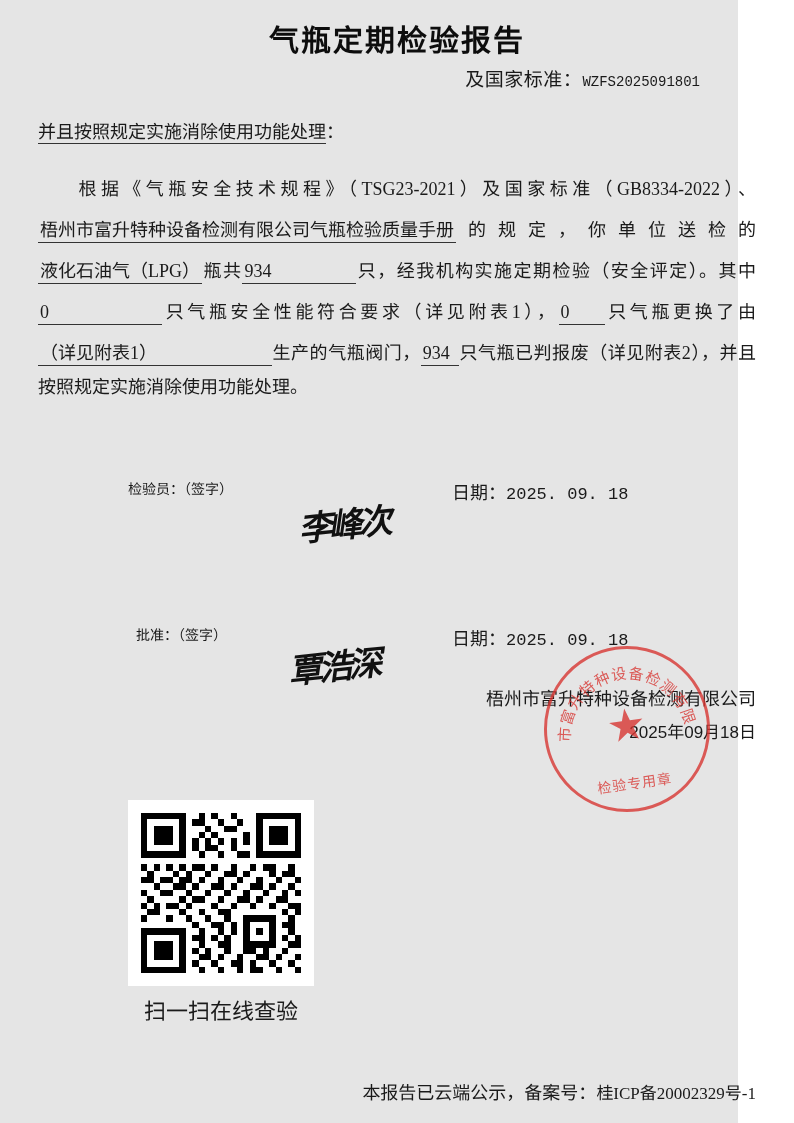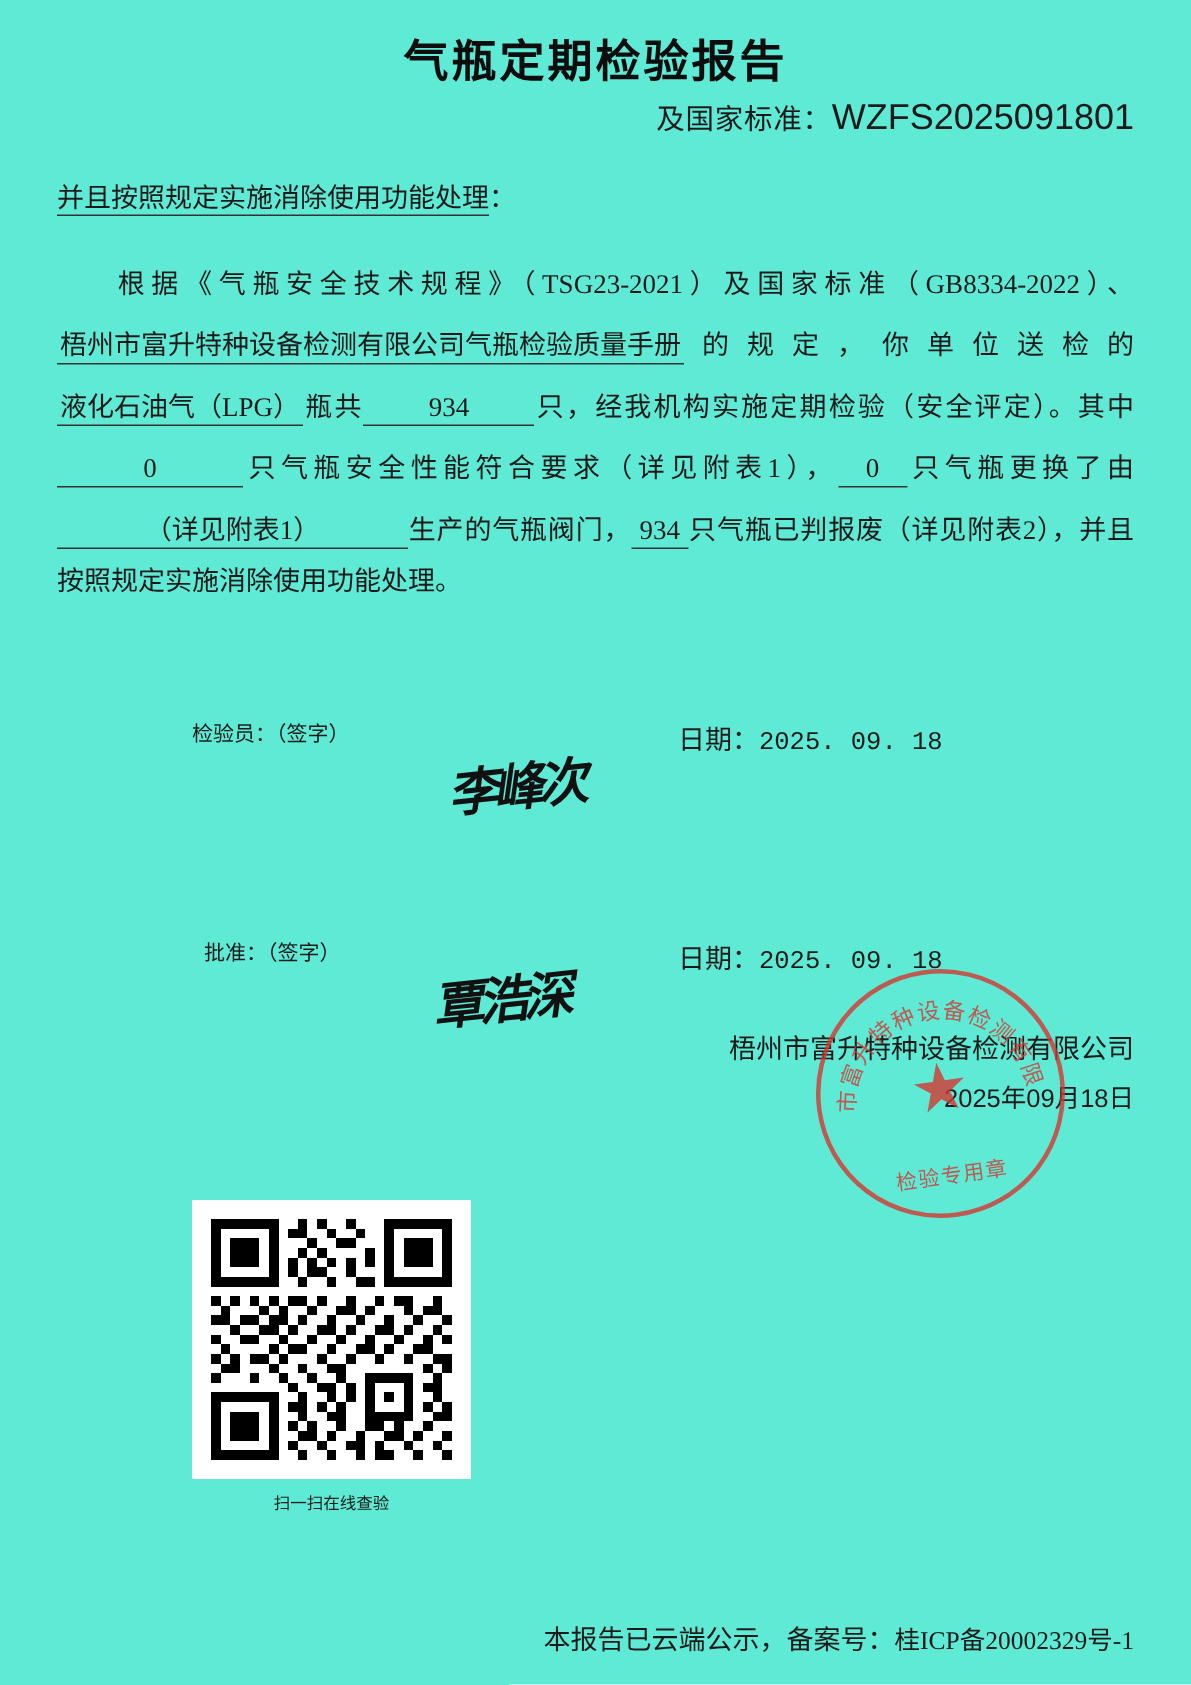"气瓶定期检验报告" .page { background: #5eead4 -> #e5e5e5; width: 794px -> 738px }
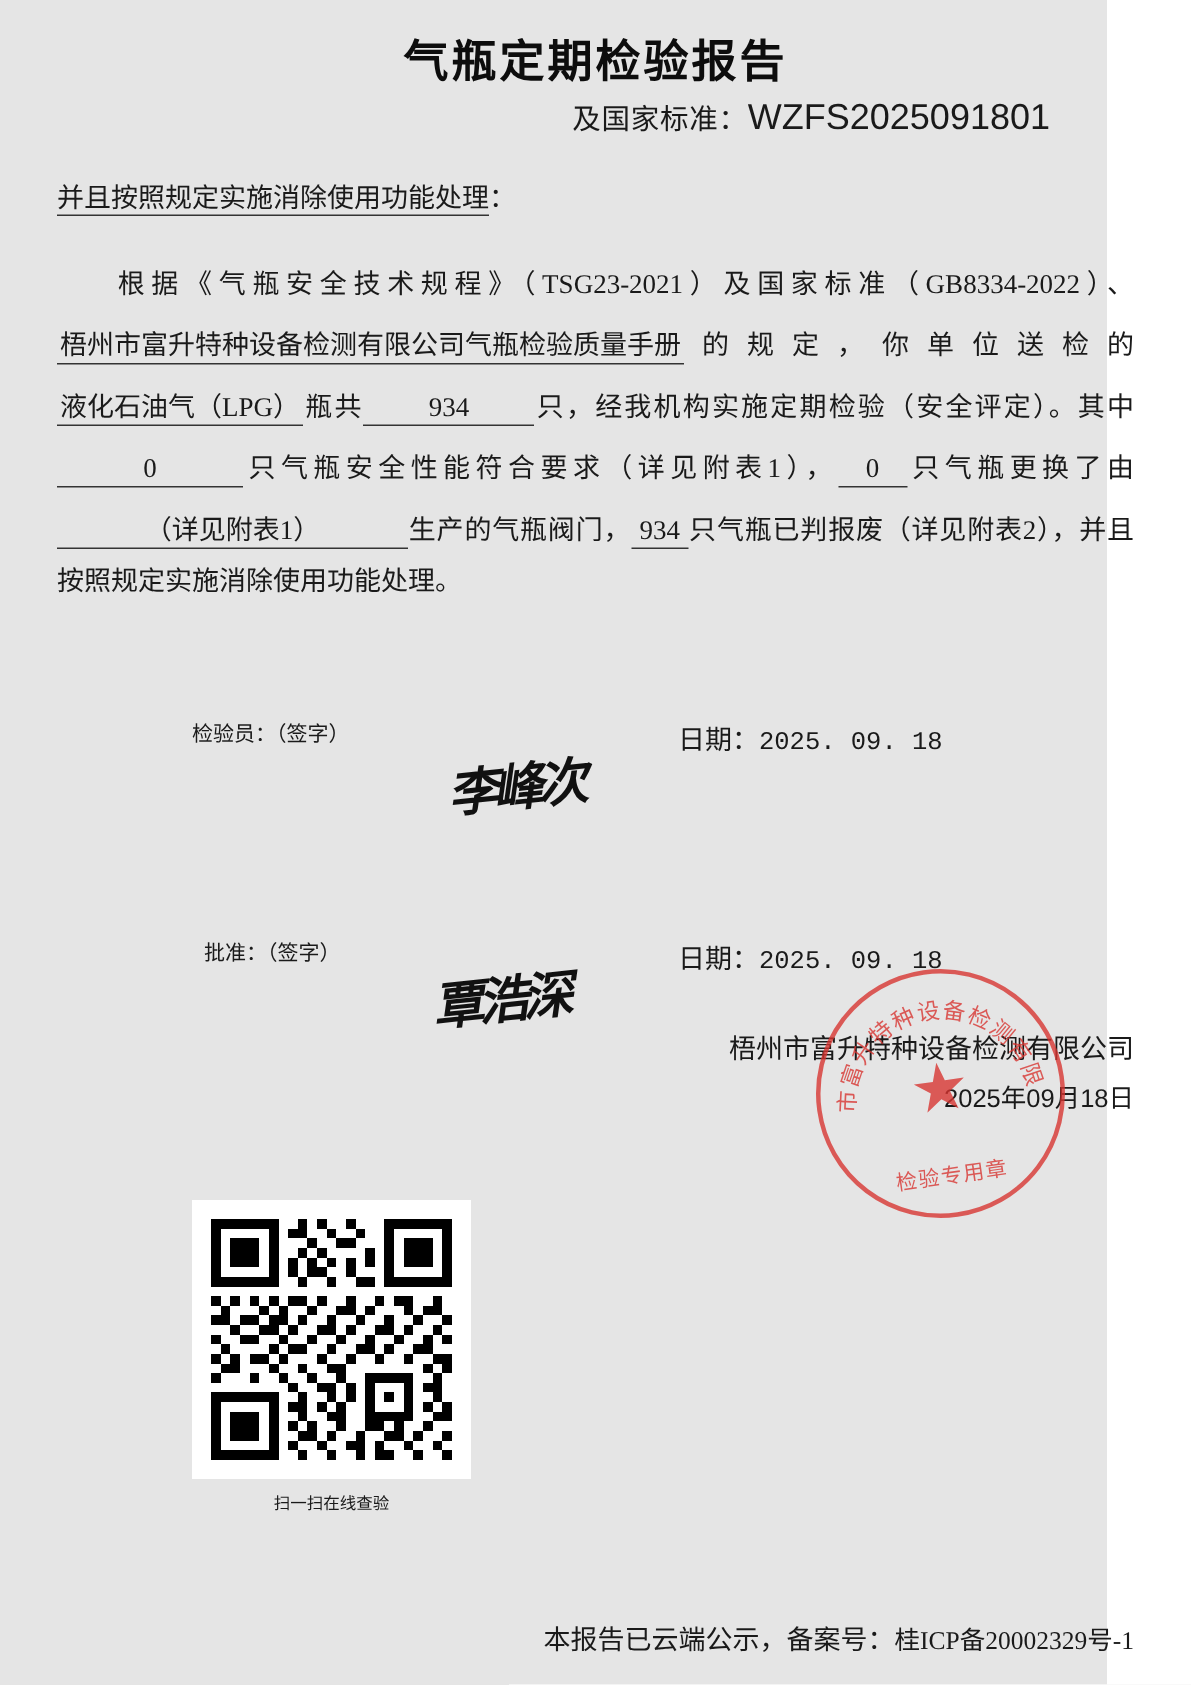"WZFS2025091801" .report-no .mono { font-family: Liberation Sans, sans-serif -> Liberation Mono, monospace; font-size: 24px -> 14px }
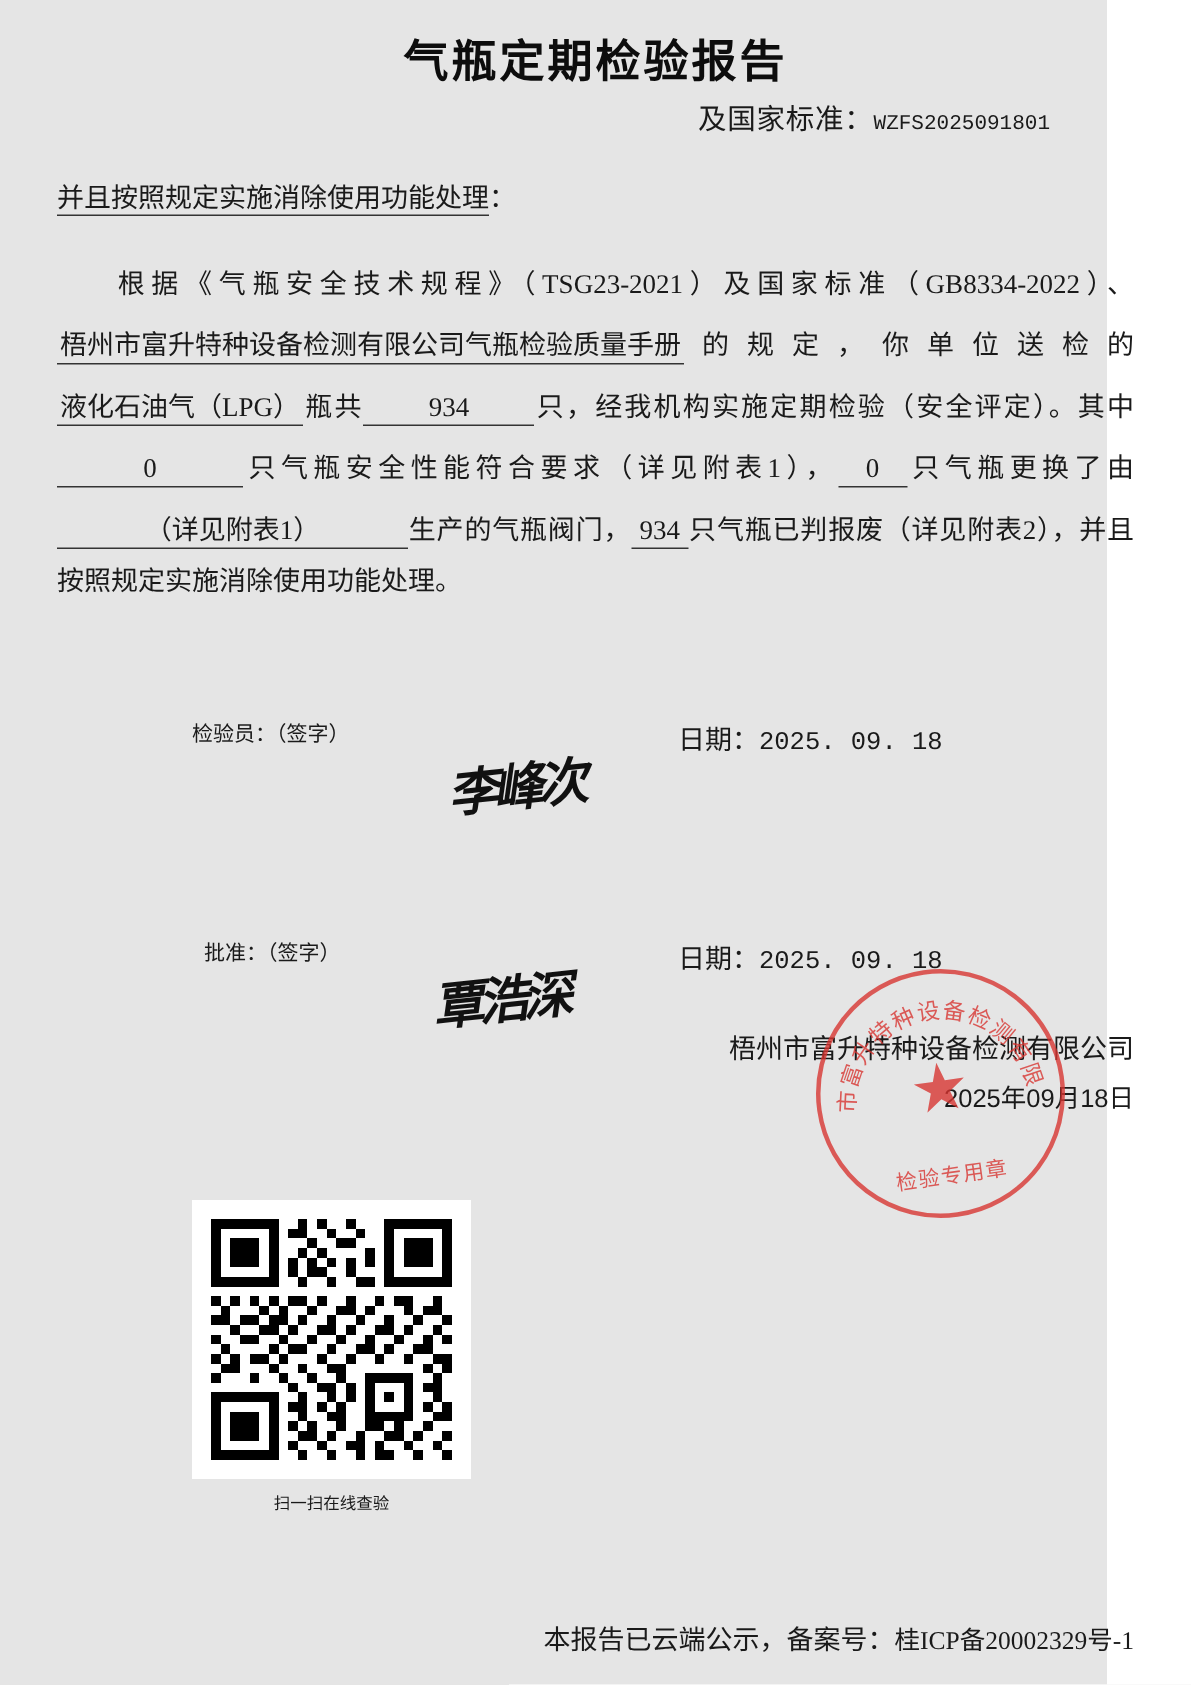"梧州市富升特种设备检测有限公司气瓶检验质量手册" .fill { text-align: center -> none }
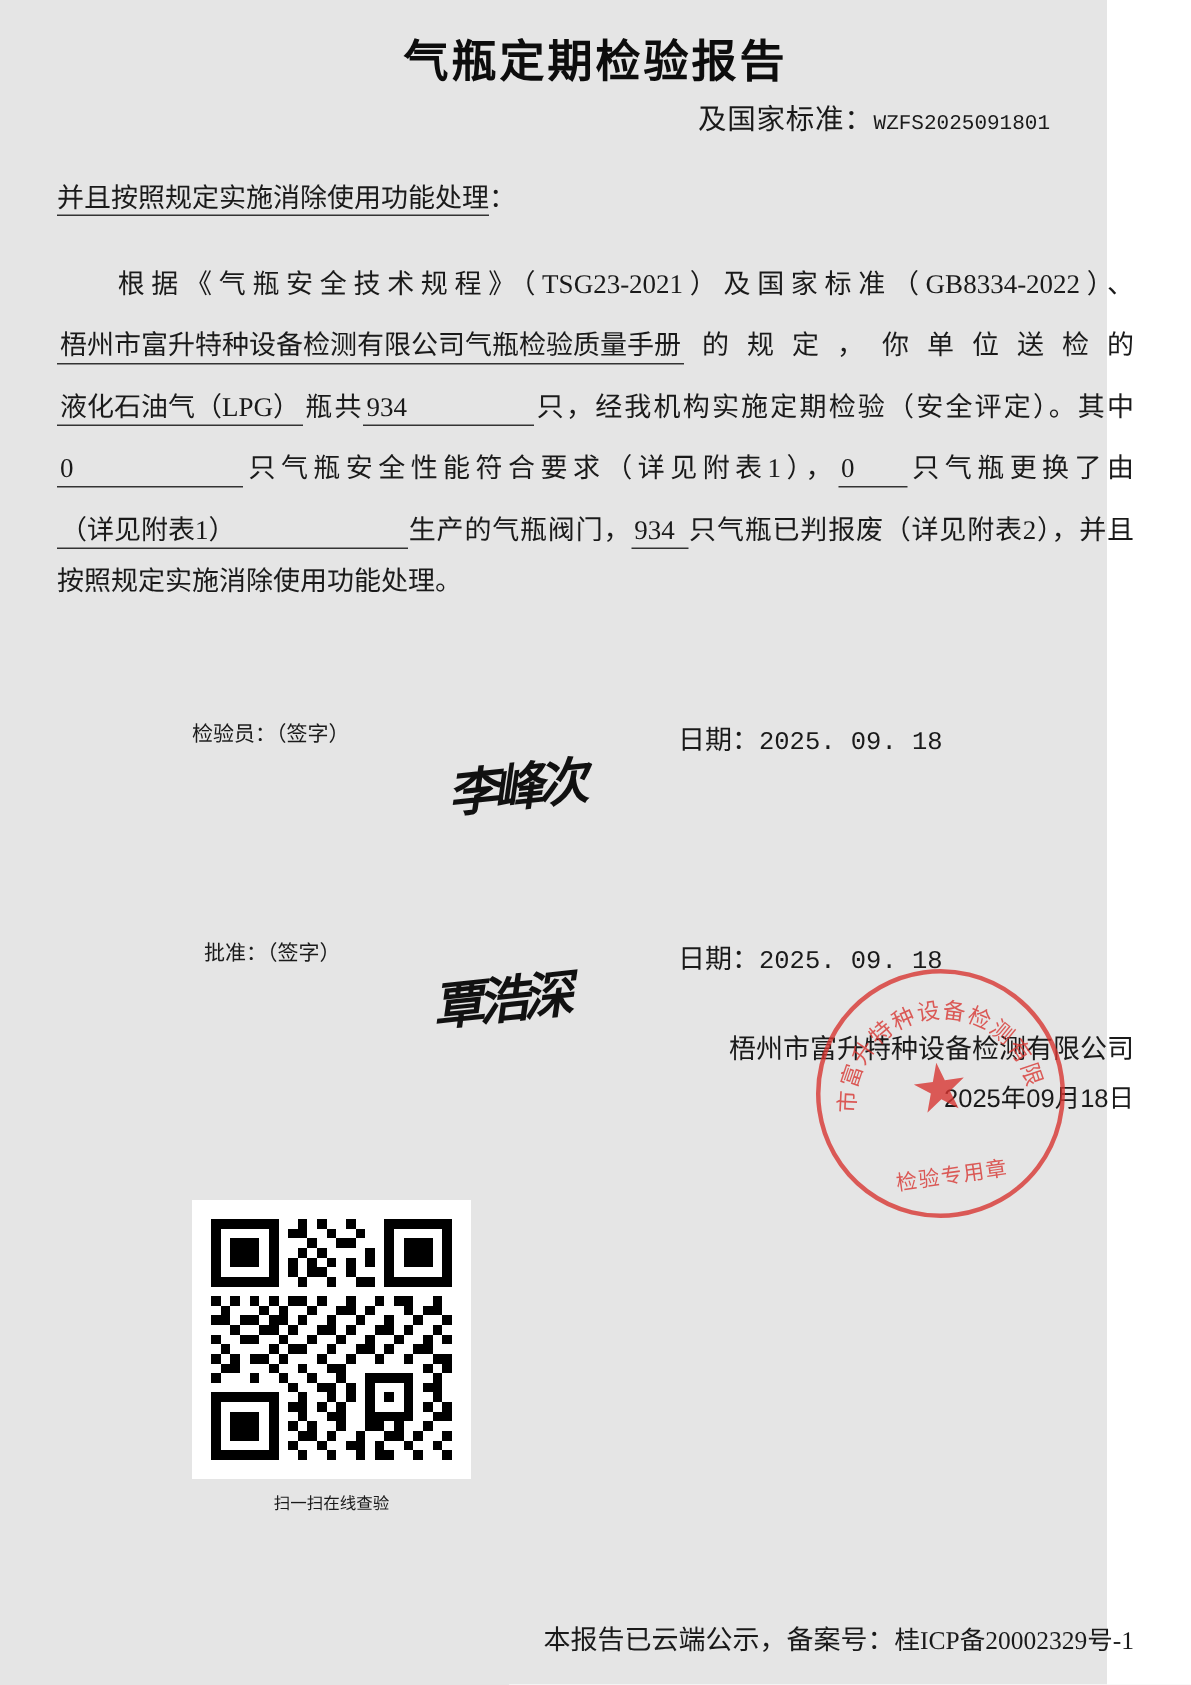"扫一扫在线查验" .qr-caption { font-size: 11px -> 22px }
